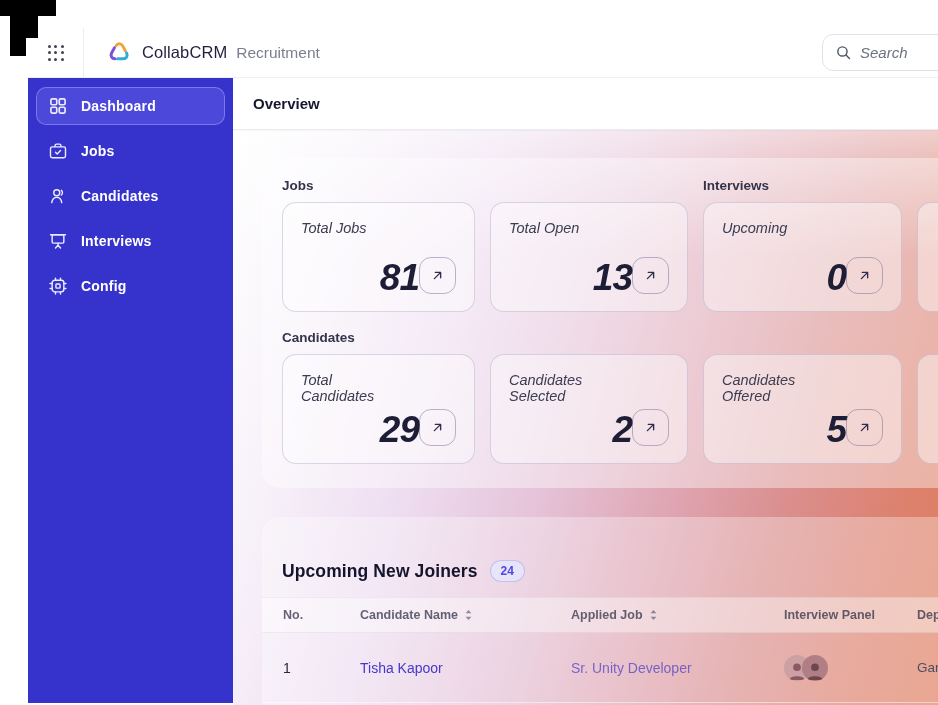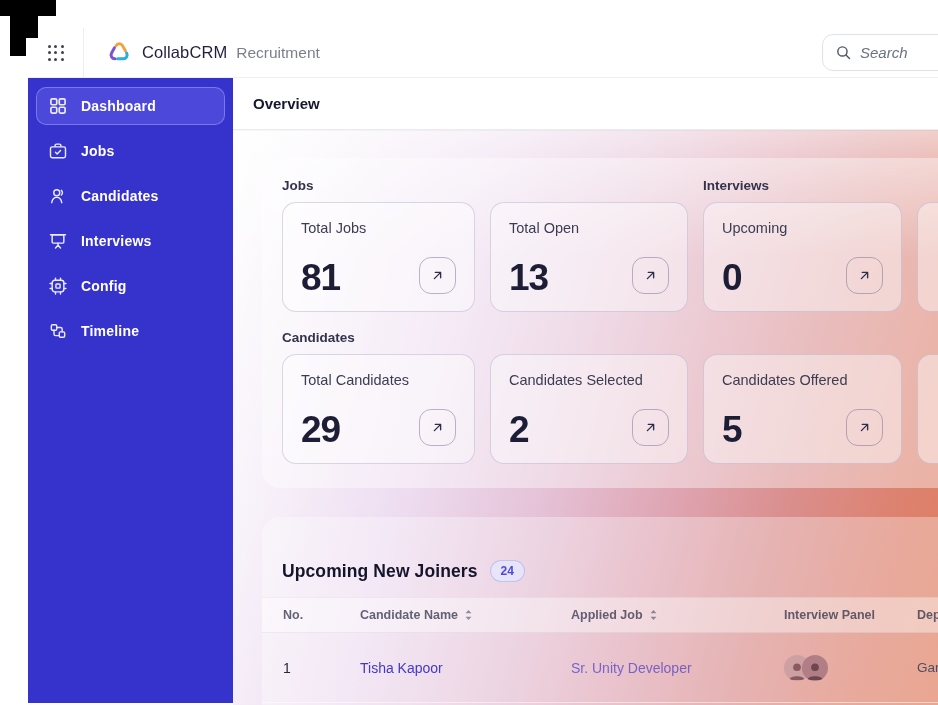"Total Jobs" .stat-card { flex-direction: column -> row; font-style: none -> italic }
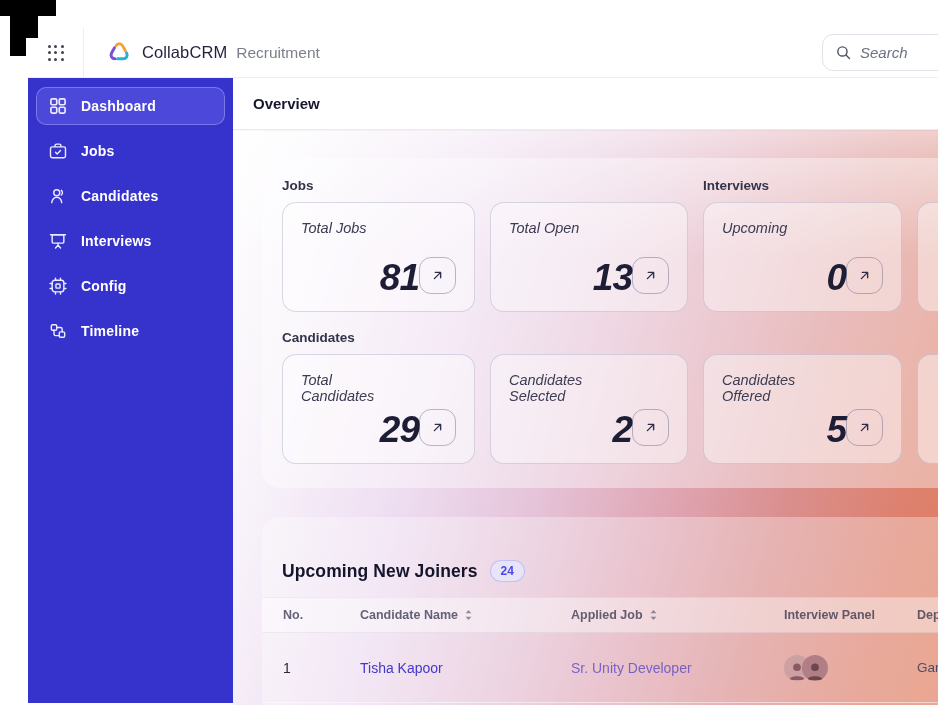"Timeline" div.nav-item { html: <div> <svg> <rect></rect> <rect></rect> <path></path> </svg> <span>Timeline</span> </div> -> none }
